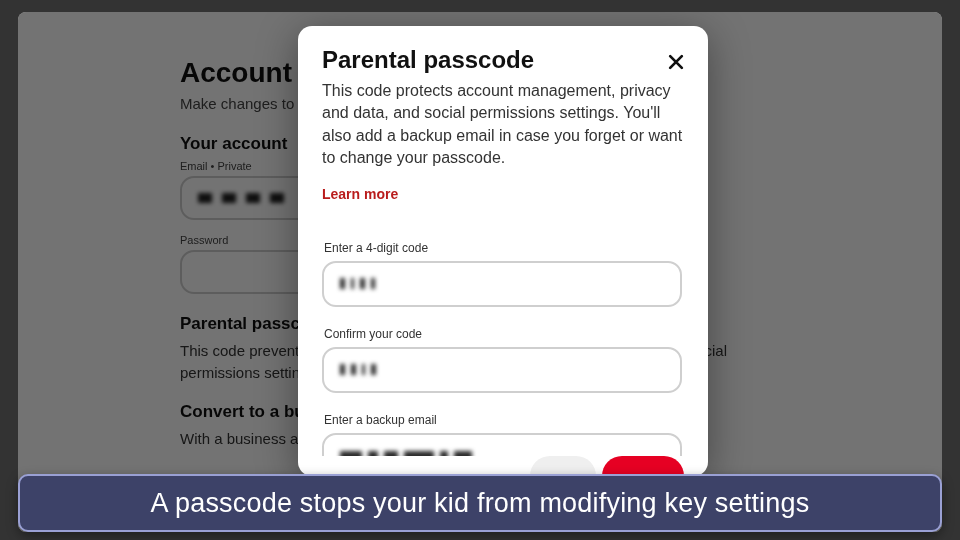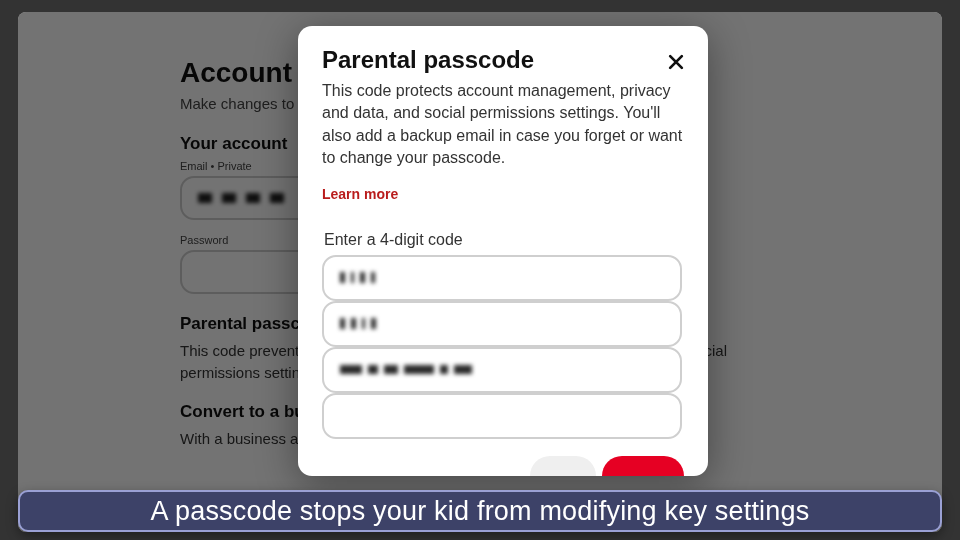"Enter a 4-digit code" .field-label { font-size: 16px -> 12px; margin: 10px 0 6px 2px -> 20px 0 6px 2px }
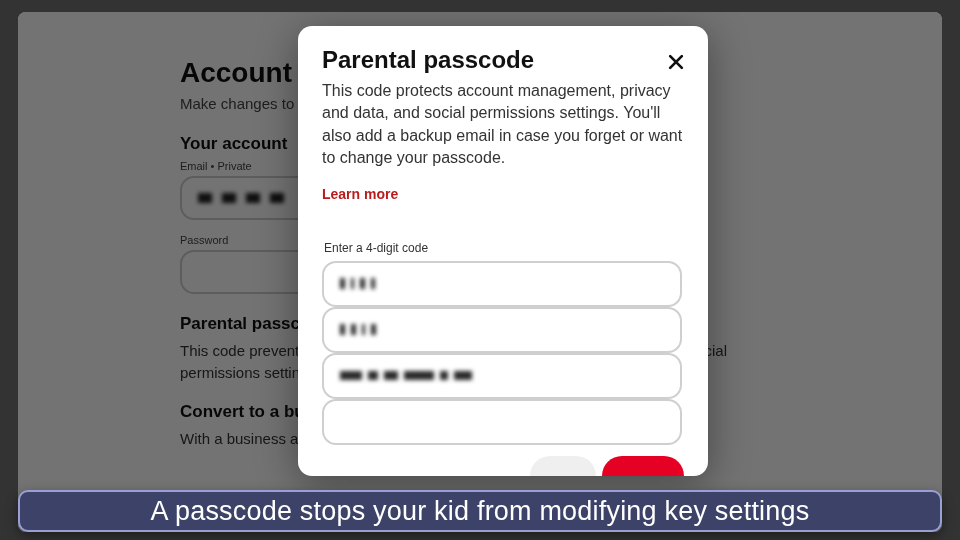"Confirm your code" div.field-label { html: none -> <div>Confirm your code</div> }
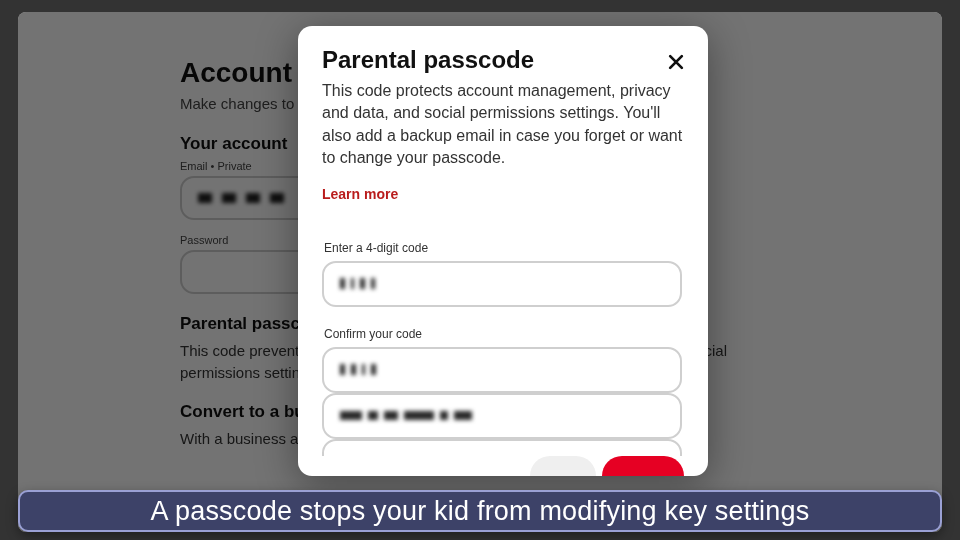"Enter a backup email" div.field-label { html: none -> <div>Enter a backup email</div> }
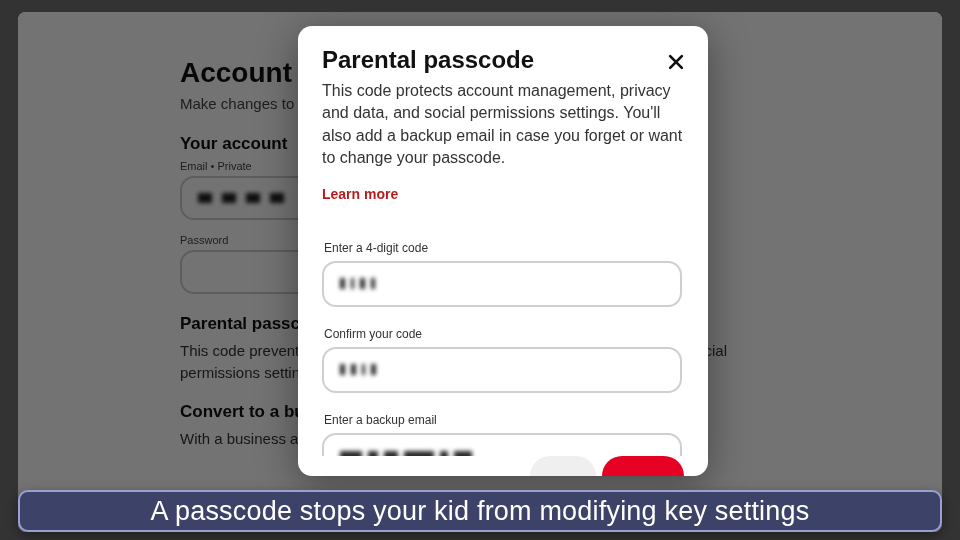"A passcode stops your kid" .caption-bar { height: 42px -> 58px }
